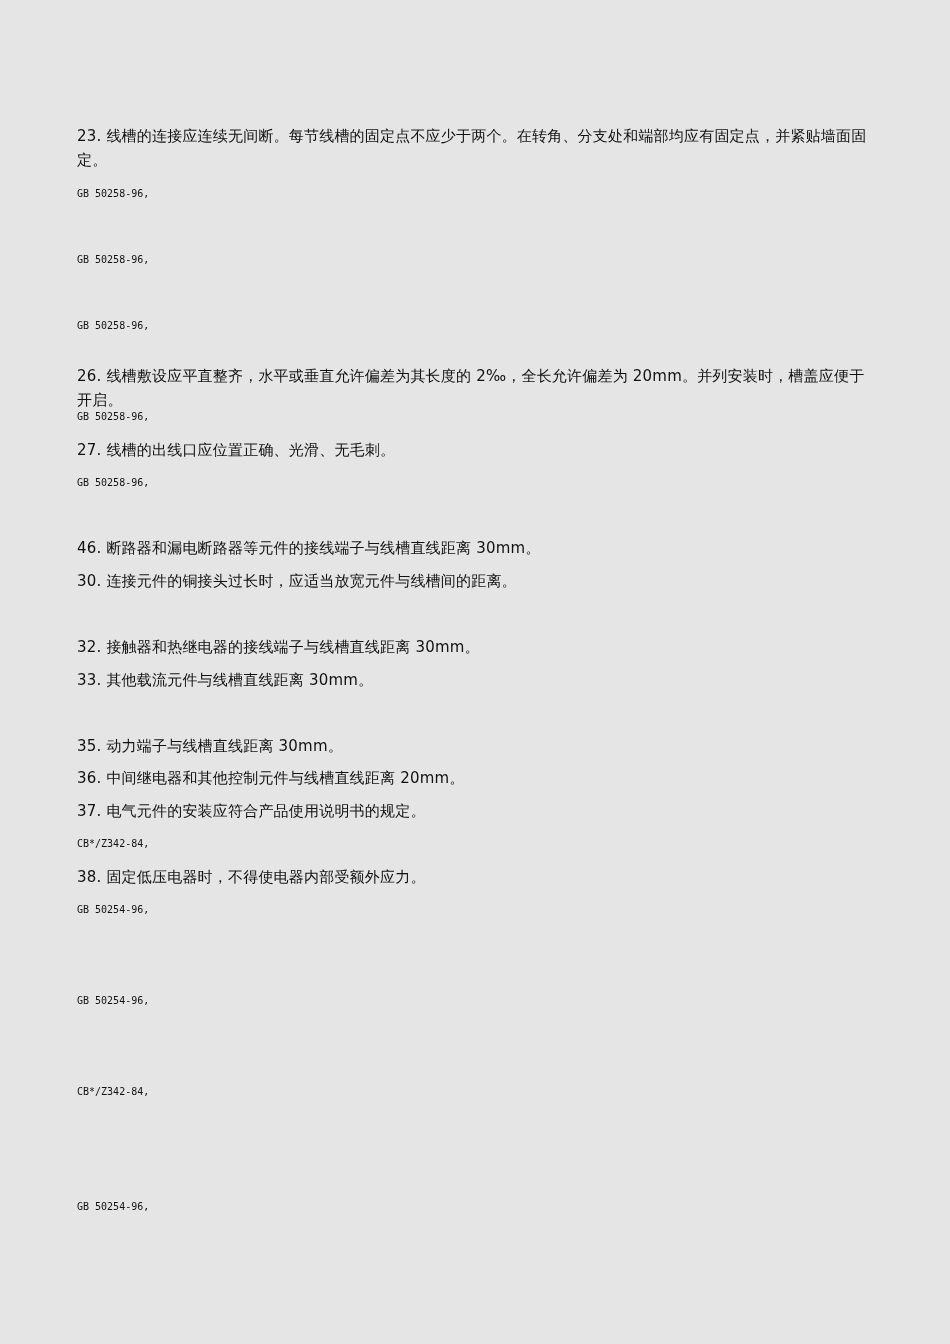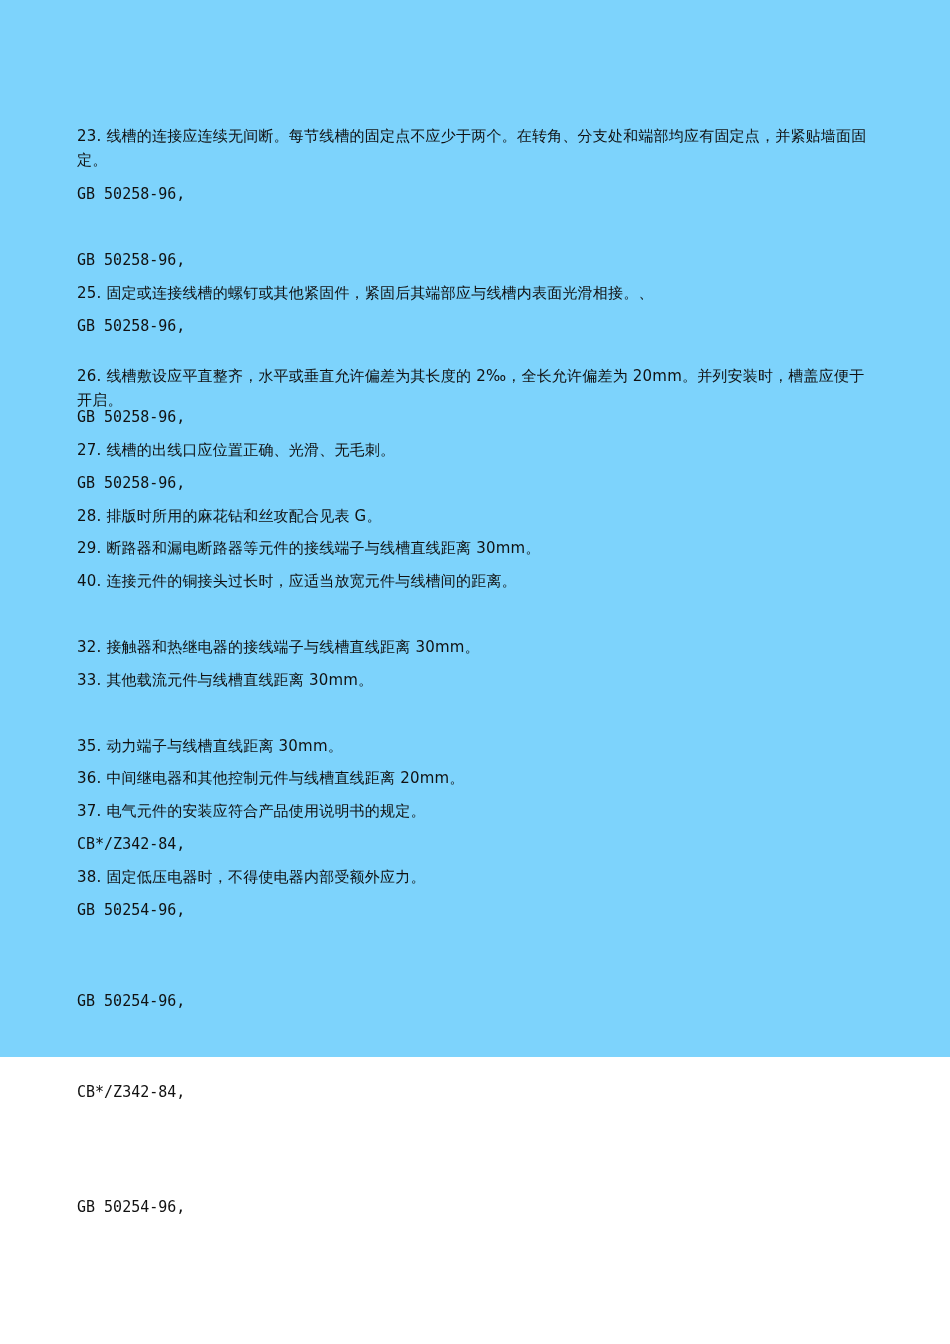"23." .page { background: #7dd3fc -> #e5e5e5; height: 1057px -> 1344px }
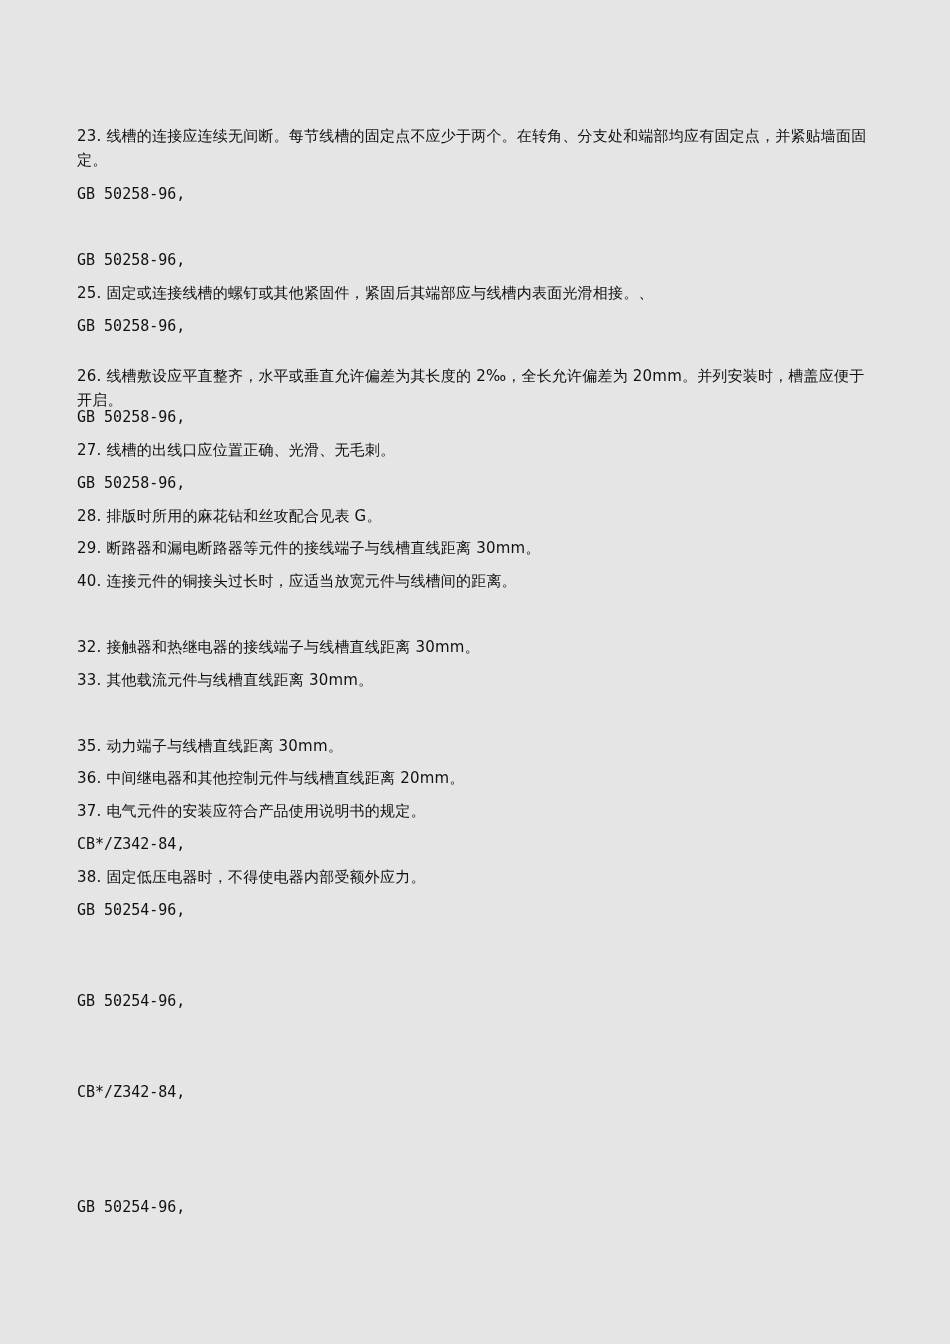"GB 50258-96," .ref { font-size: 15px -> 10px }
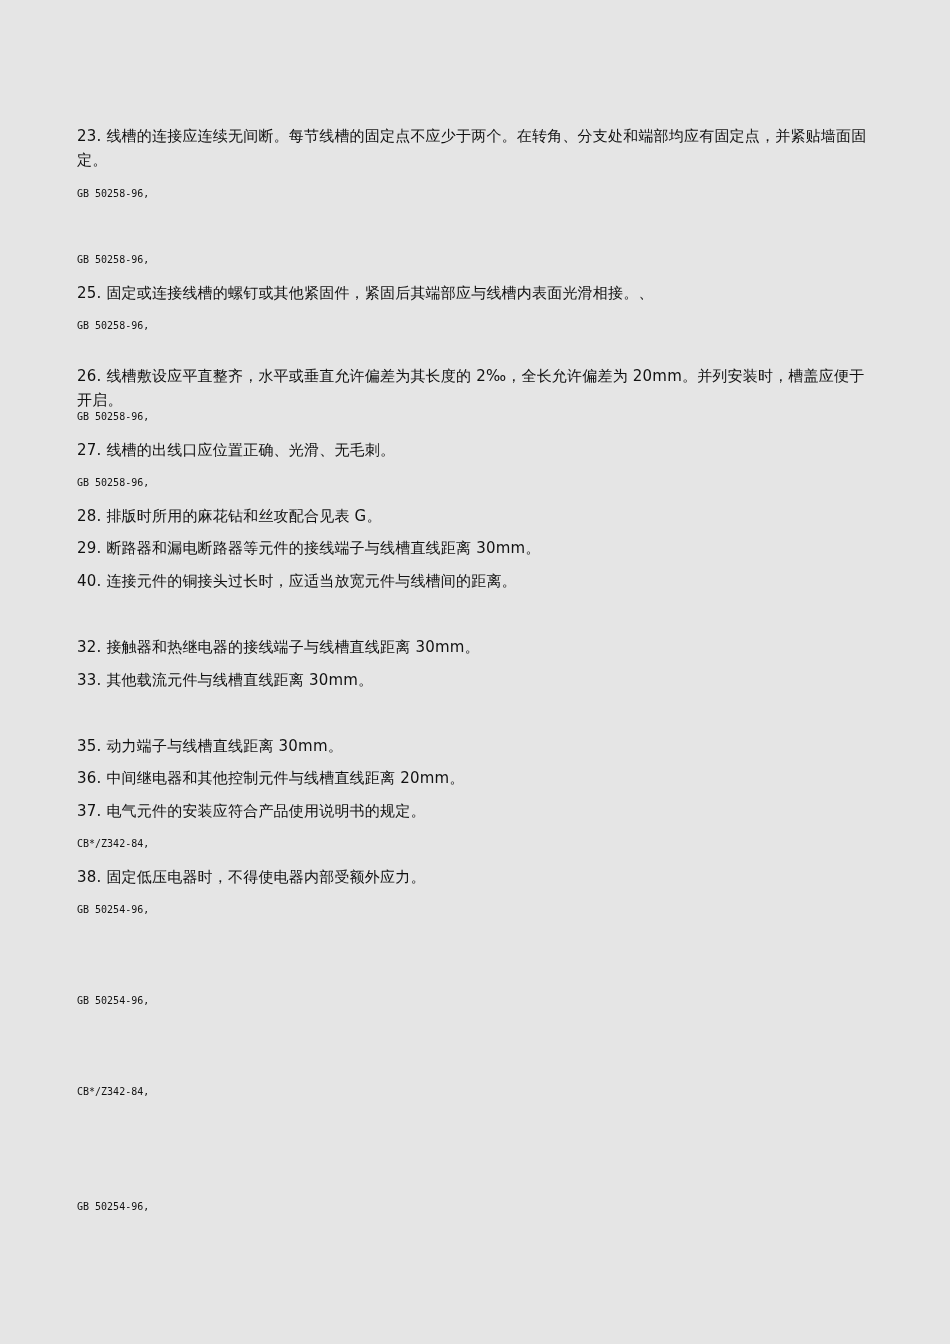"25. 固定或连接线槽的螺钉或其他紧固件，紧固后其端部应与线槽内表面光滑相接。、" p.p { html: <p>25. 固定或连接线槽的螺钉或其他紧固件，紧固后其端部应与线槽内表面光滑相接。、</p> -> none }
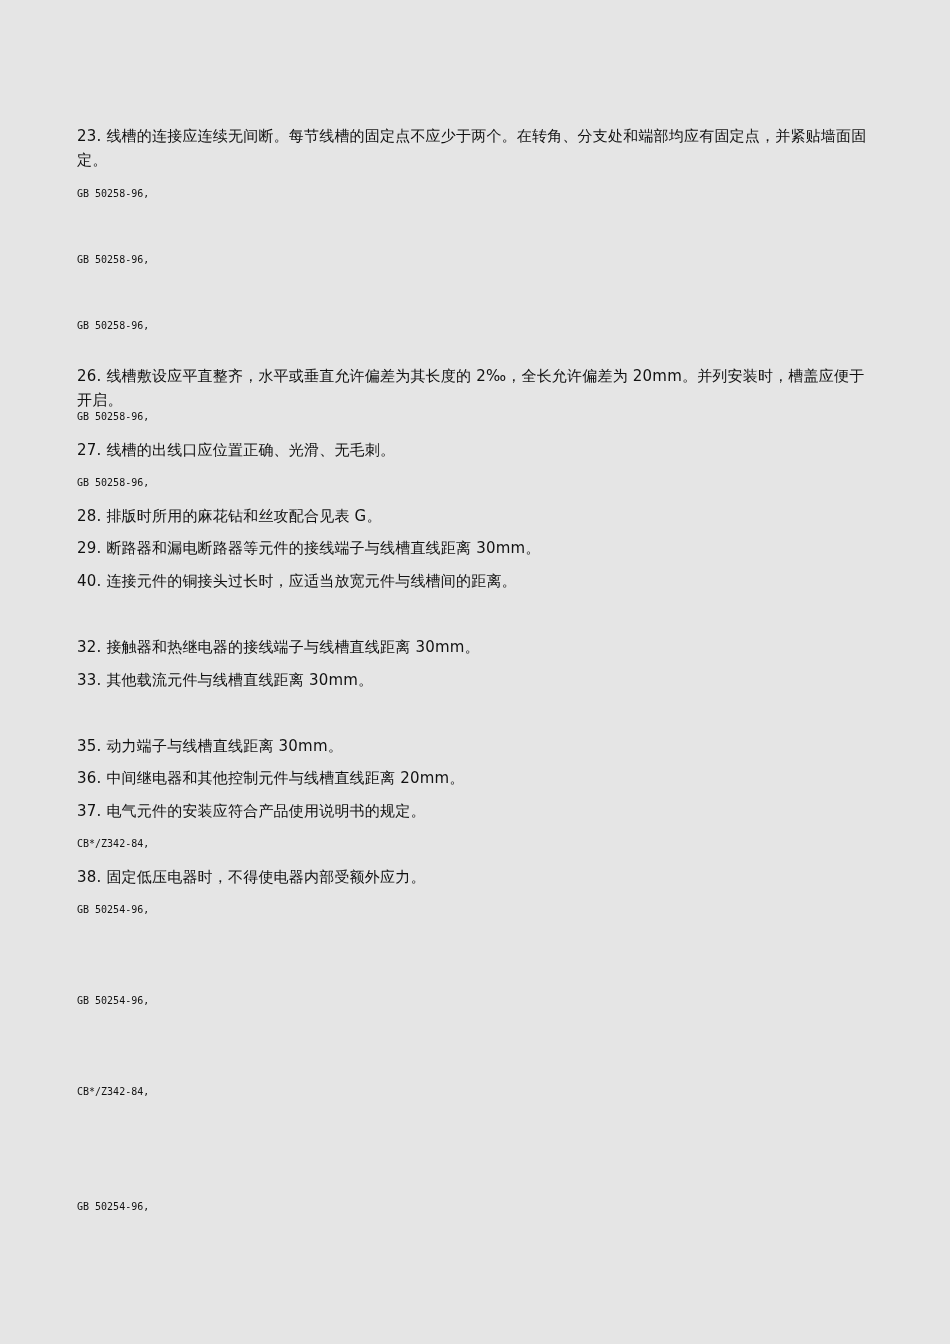"28. 排版时所用的麻花钻和丝攻配合见表 G。" p.p { html: <p>28. 排版时所用的麻花钻和丝攻配合见表 G。</p> -> none }
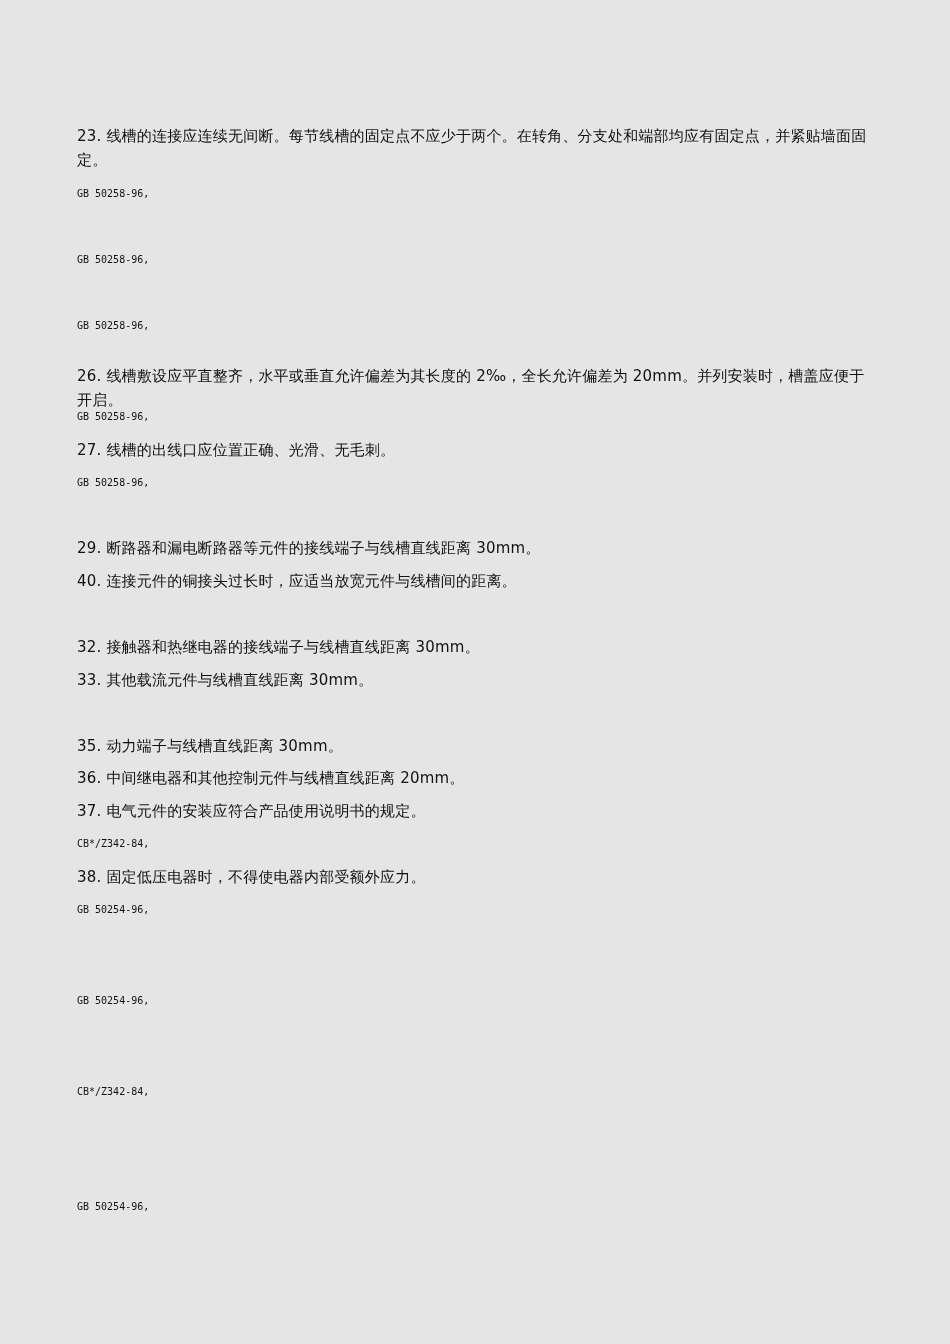"29. 断路器和漏电断路器等元件的接线端子与线槽直线距离 30mm。" p.p { text: 29 -> 46 }
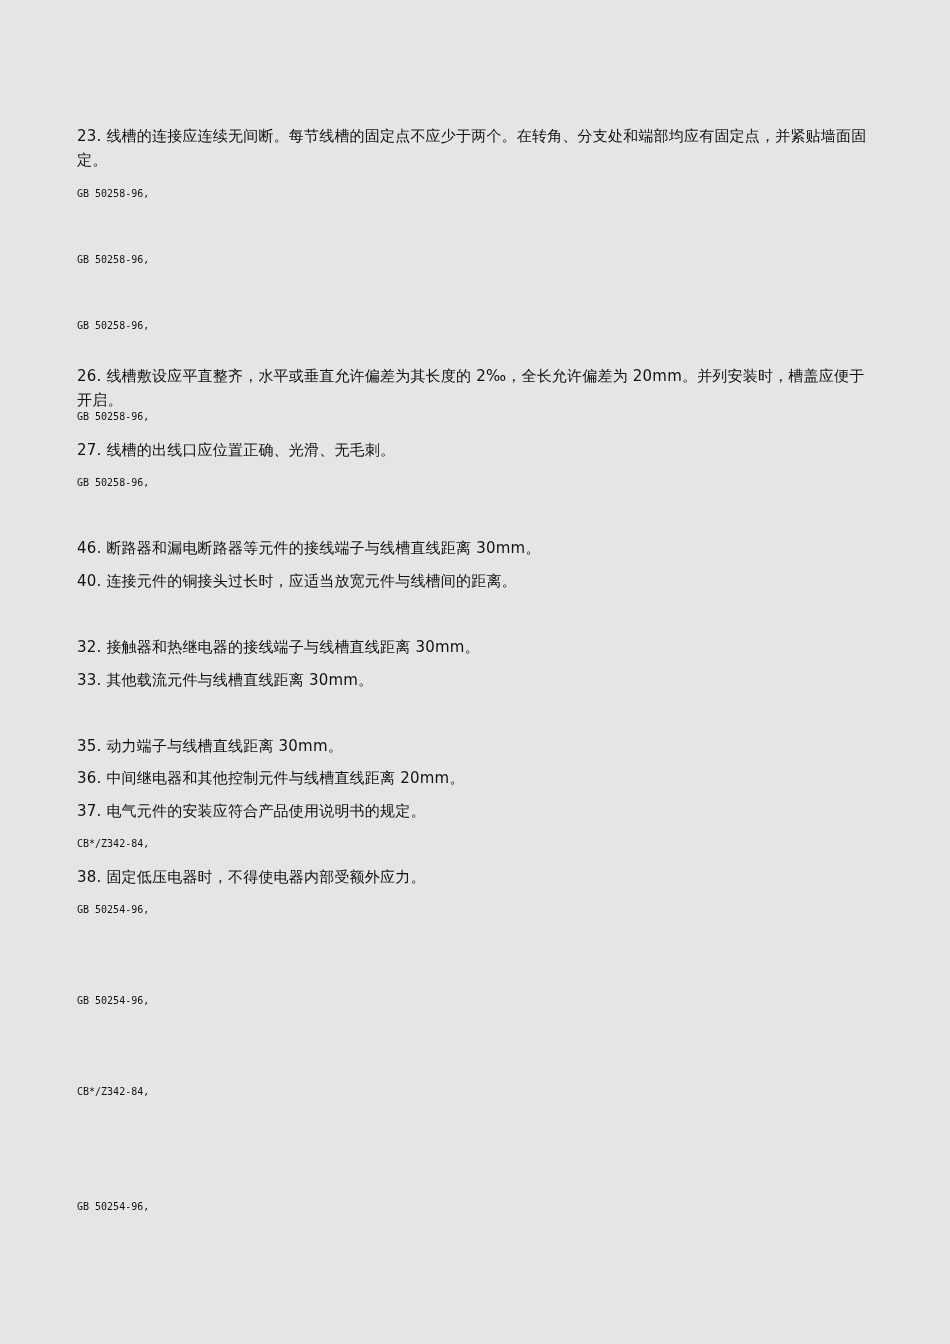"40. 连接元件的铜接头过长时，应适当放宽元件与线槽间的距离。" p.p { text: 40 -> 30 }
